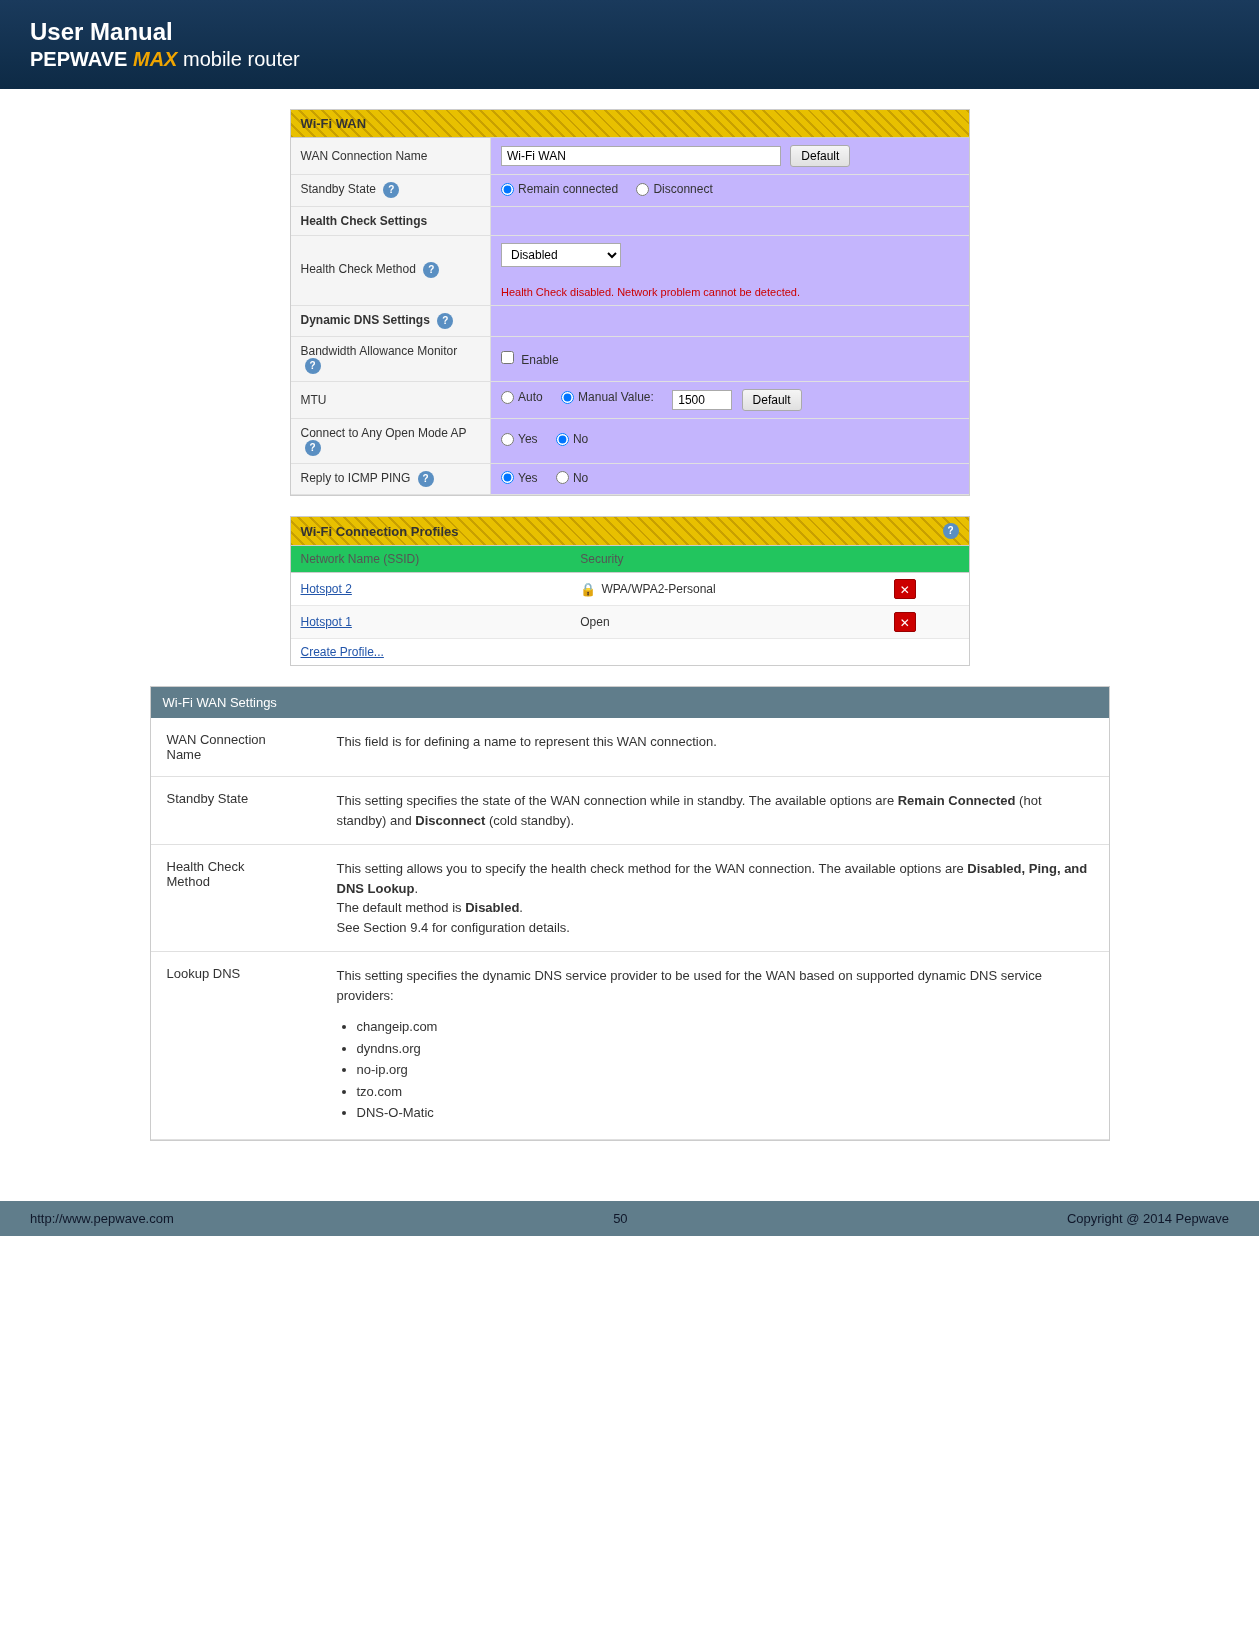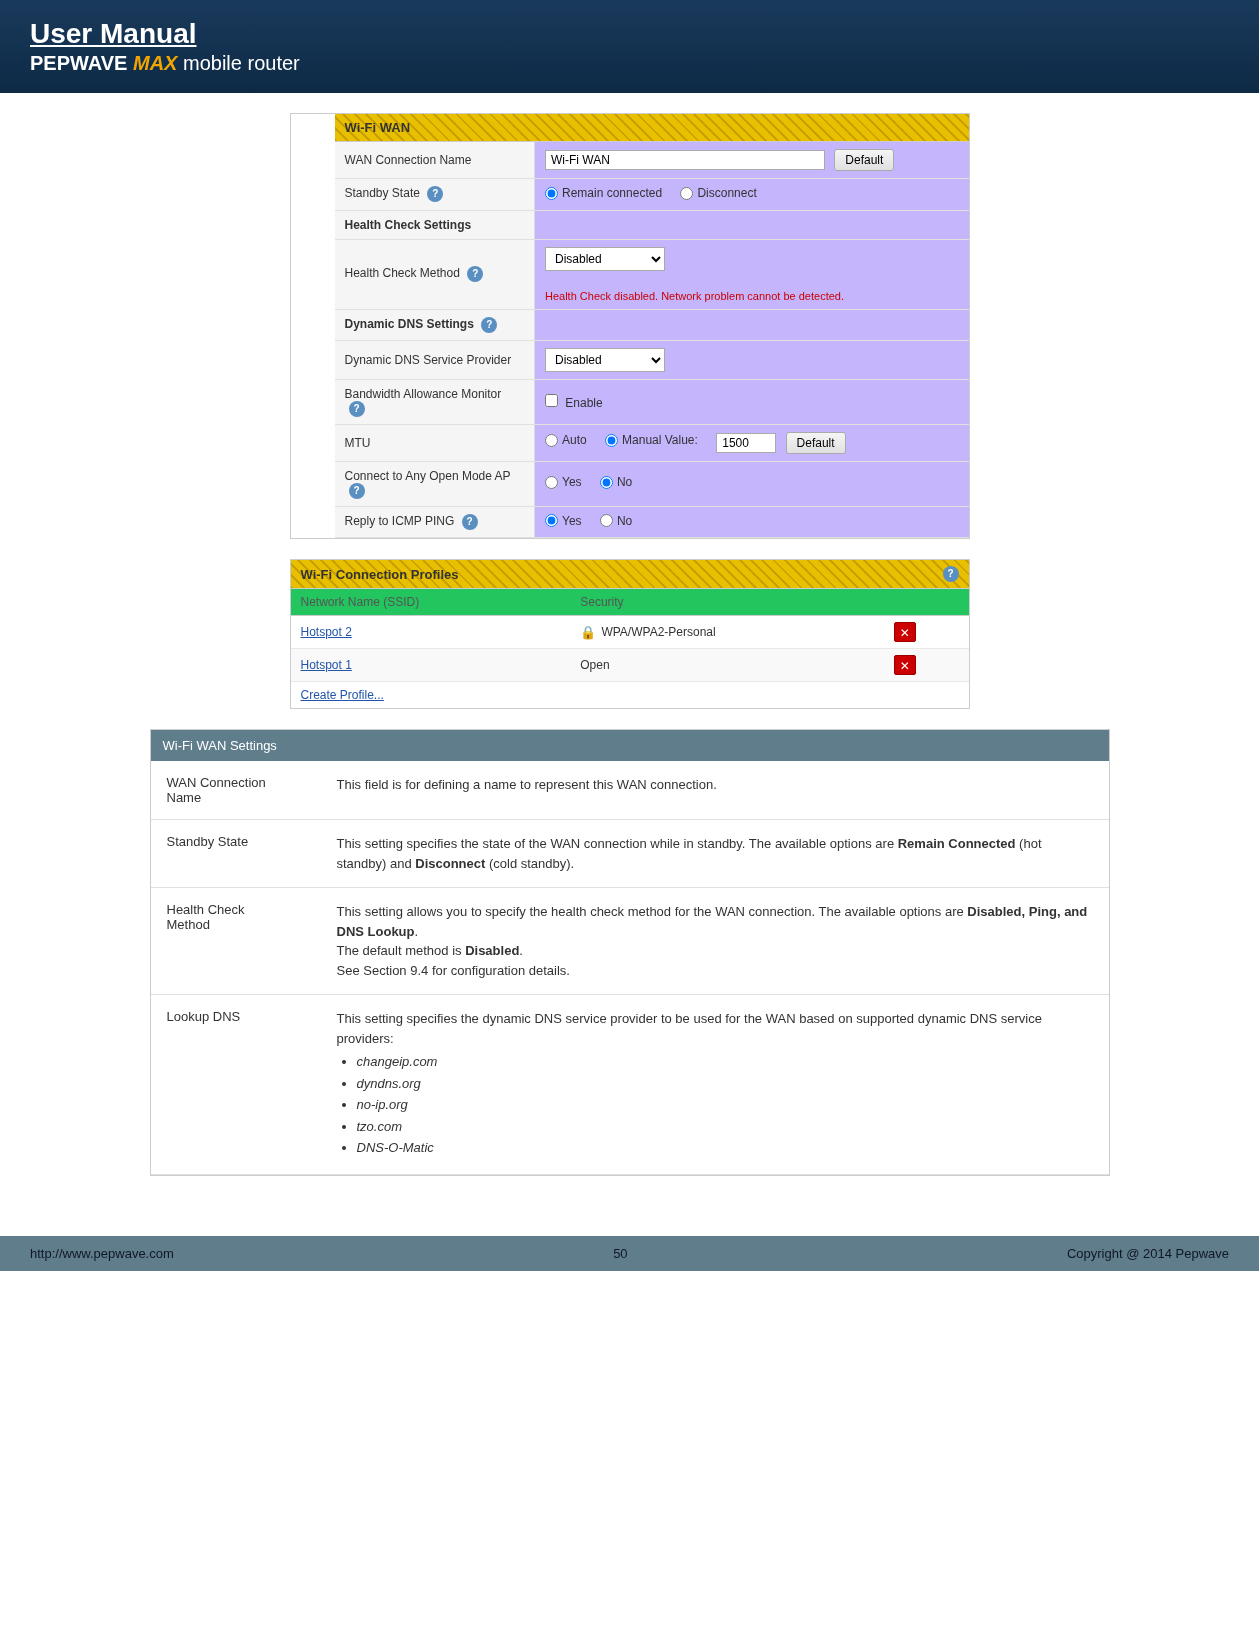"User Manual" .header h1 { font-size: 28px -> 24px; text-decoration: underline -> none }
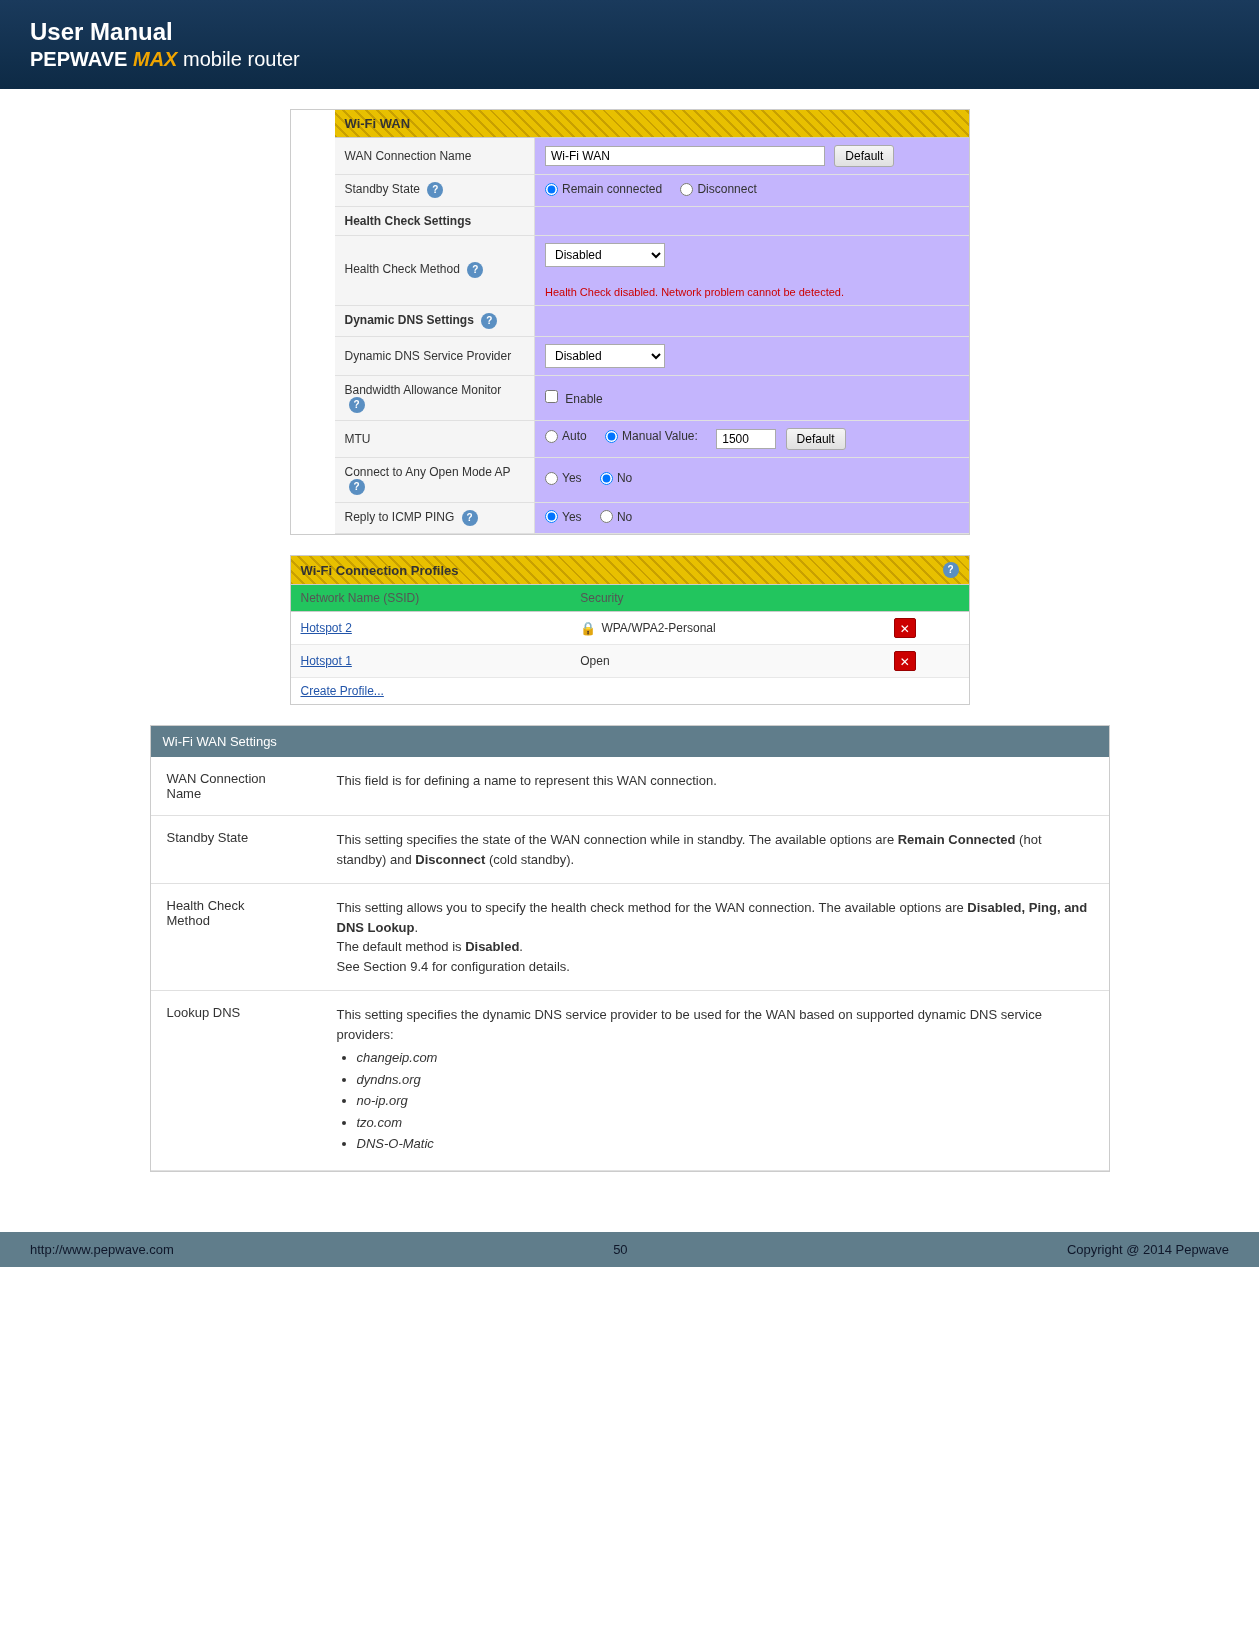"Wi-Fi WAN" .table-container { padding-left: 44px -> none }
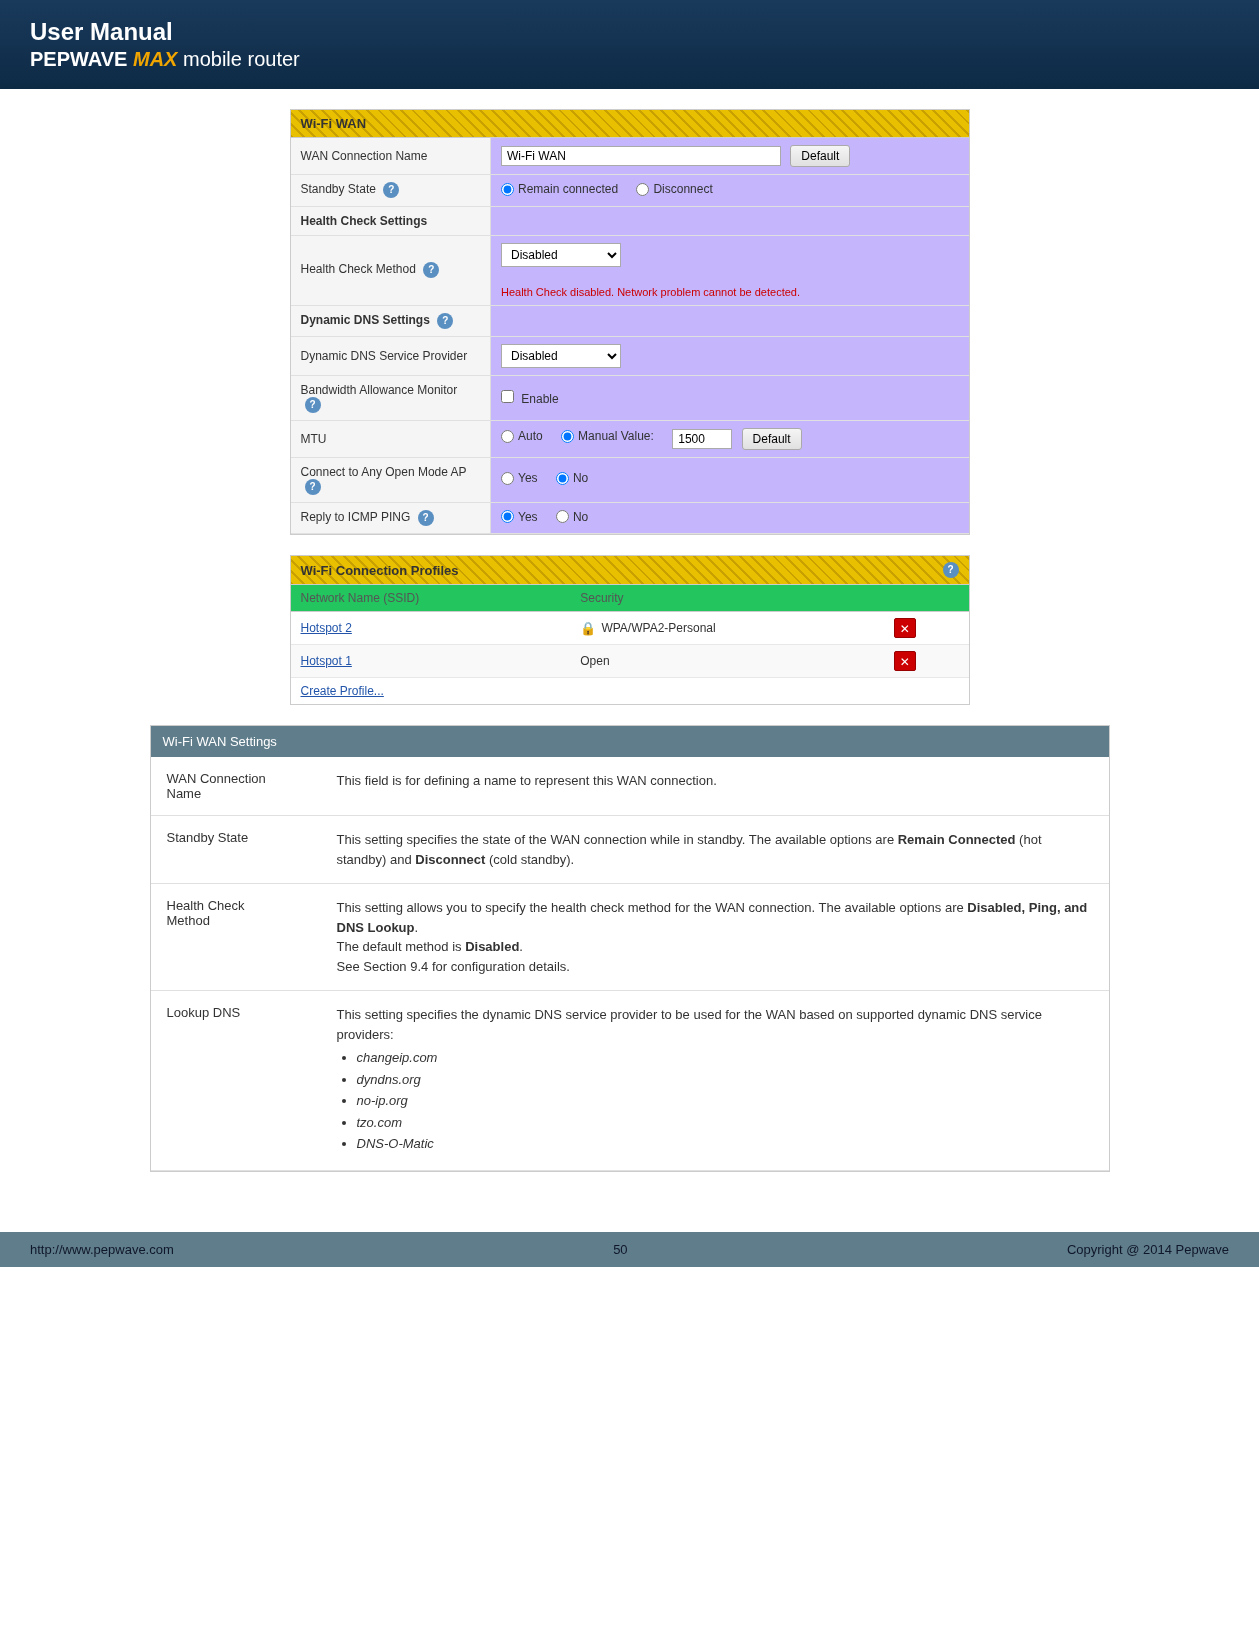"Dynamic DNS Service Provider" tr { html: <tr> <td>Dynamic DNS Service Provider</td> <td> <select> <option>Disabled</option> <option>changeip.com</option> <option>dyndns.org</option> <option>no-ip.org</option> <option>tzo.com</option> <option>DNS-O-Matic</option> </select> </td> </tr> -> none }
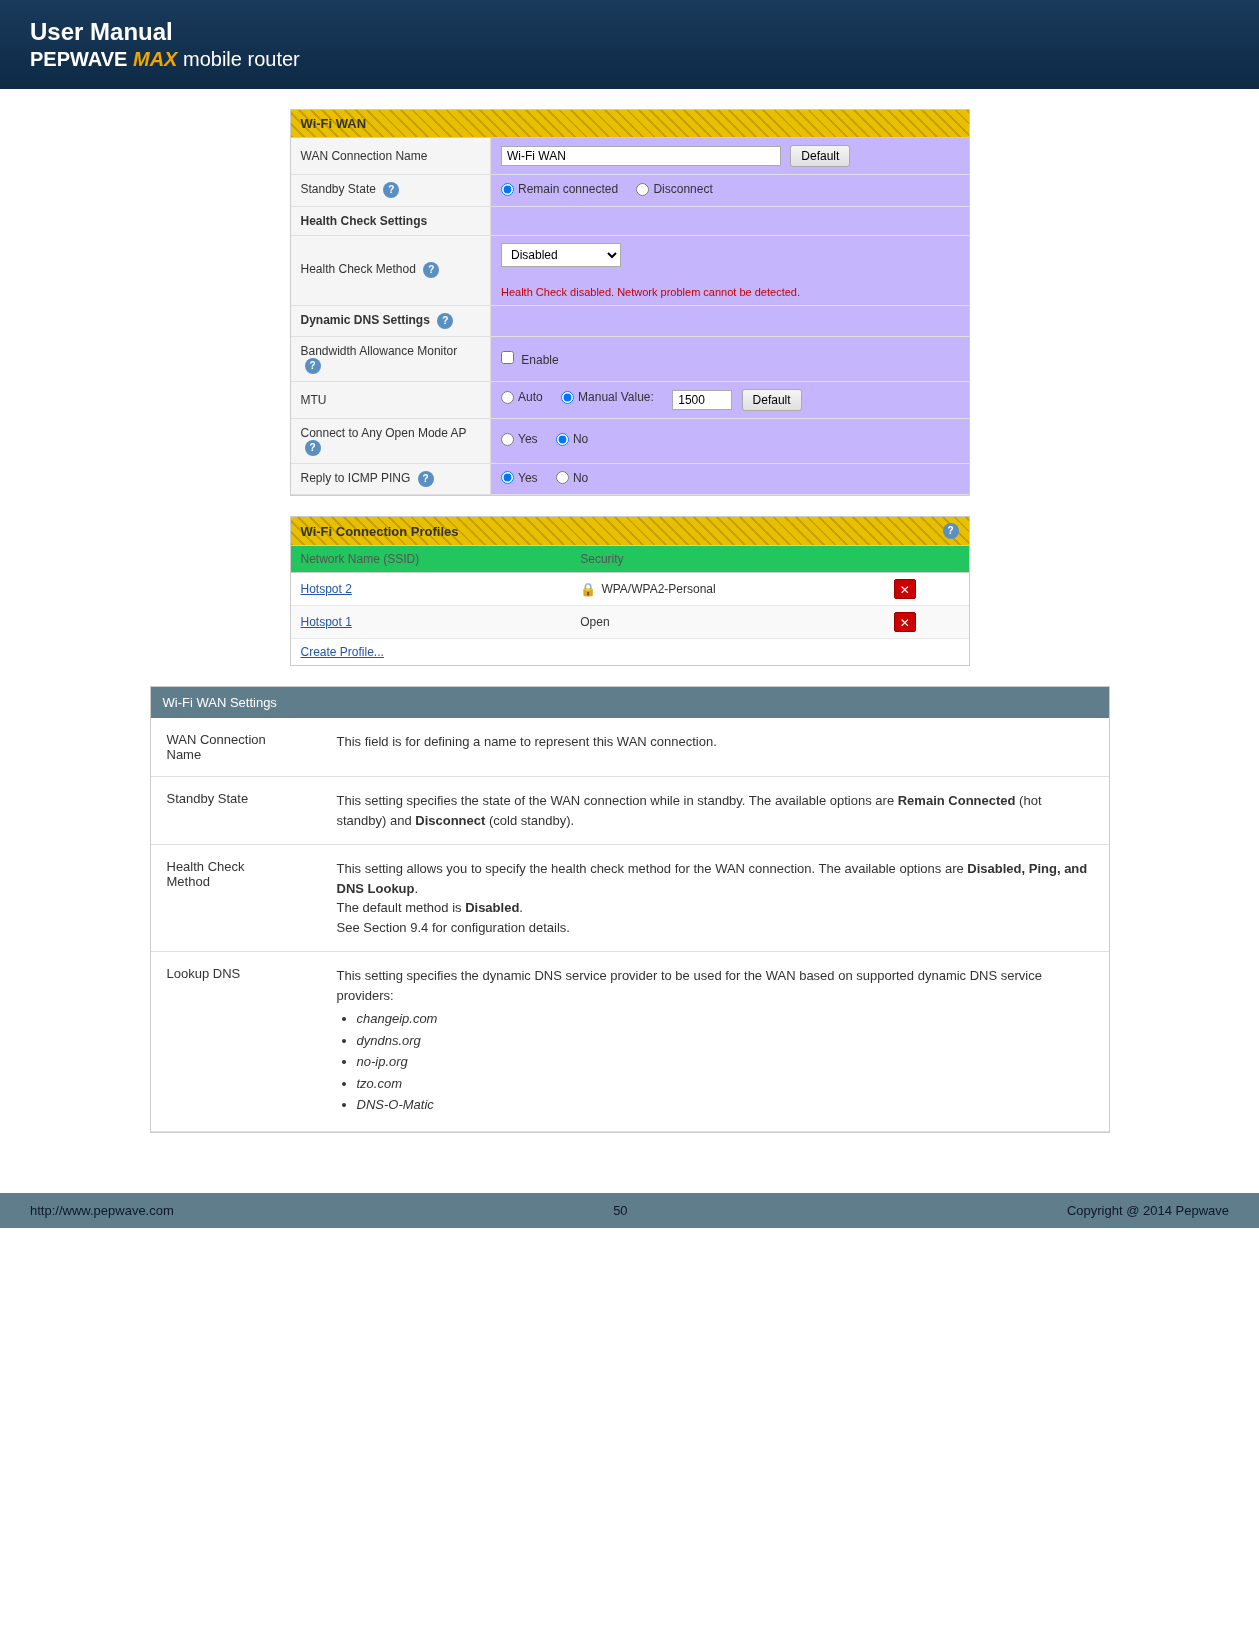"changeip.com" .bullet-list { font-style: italic -> none; margin-top: 4px -> 12px }
